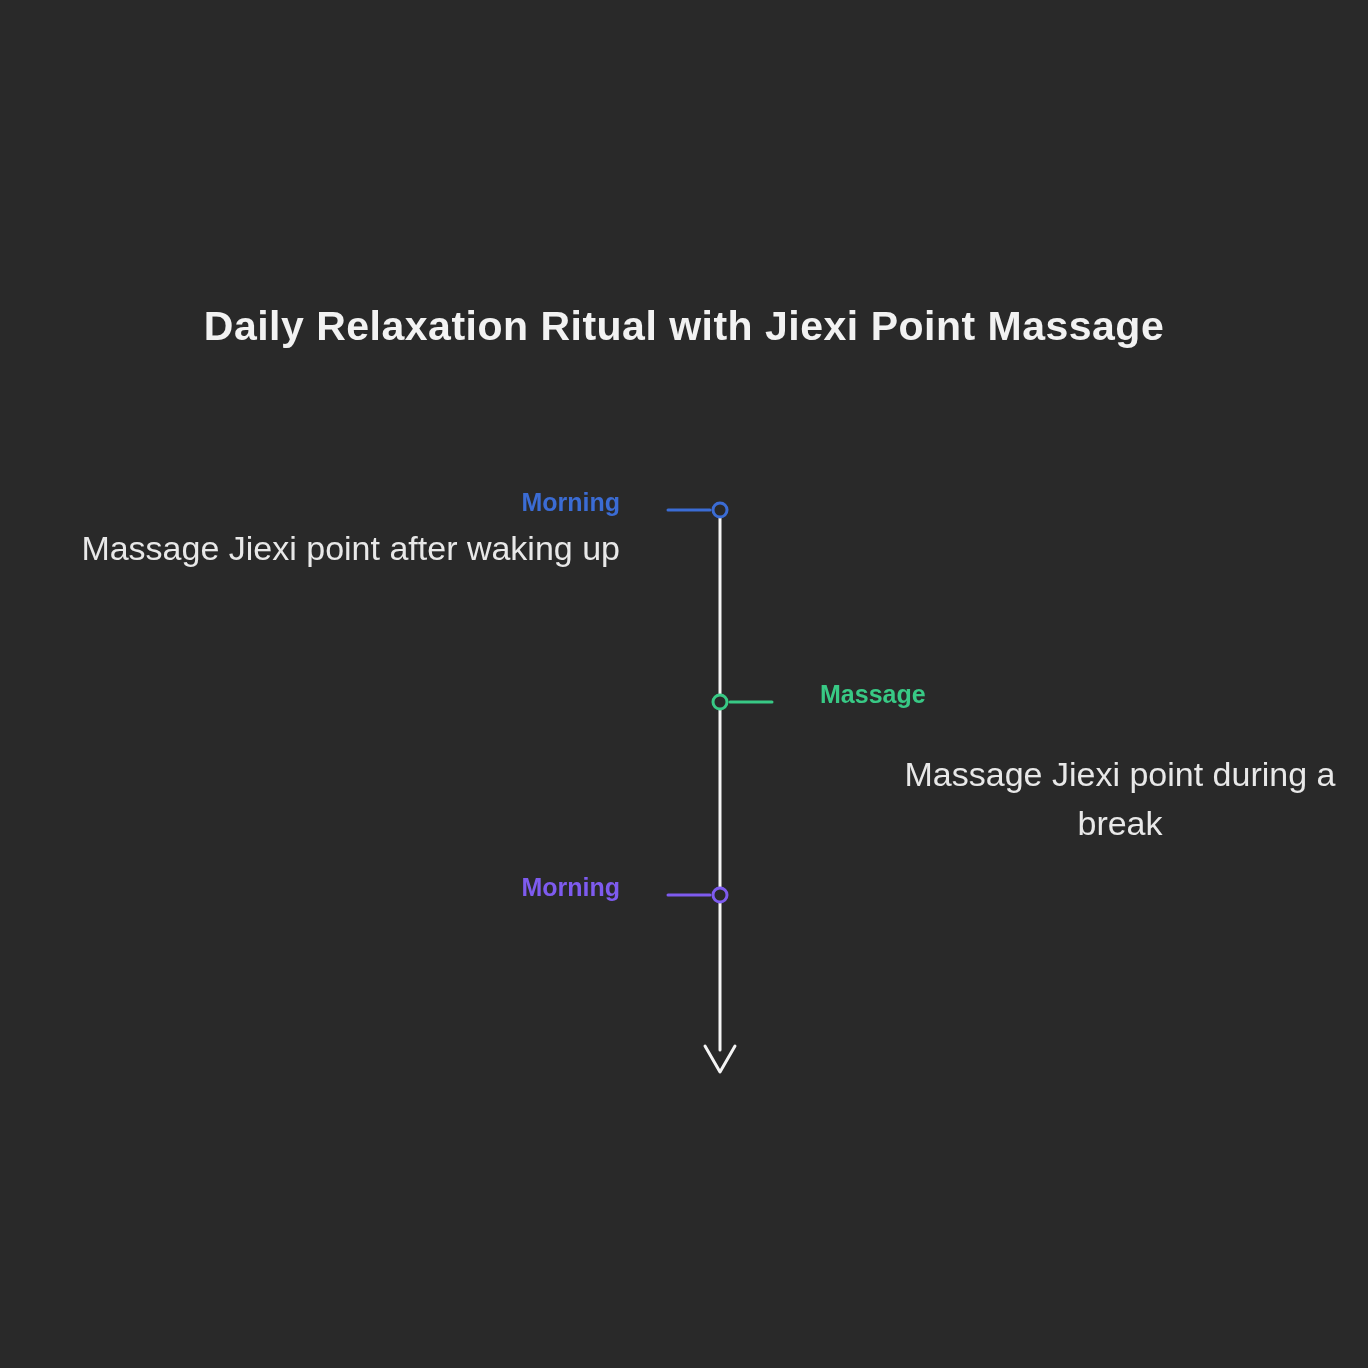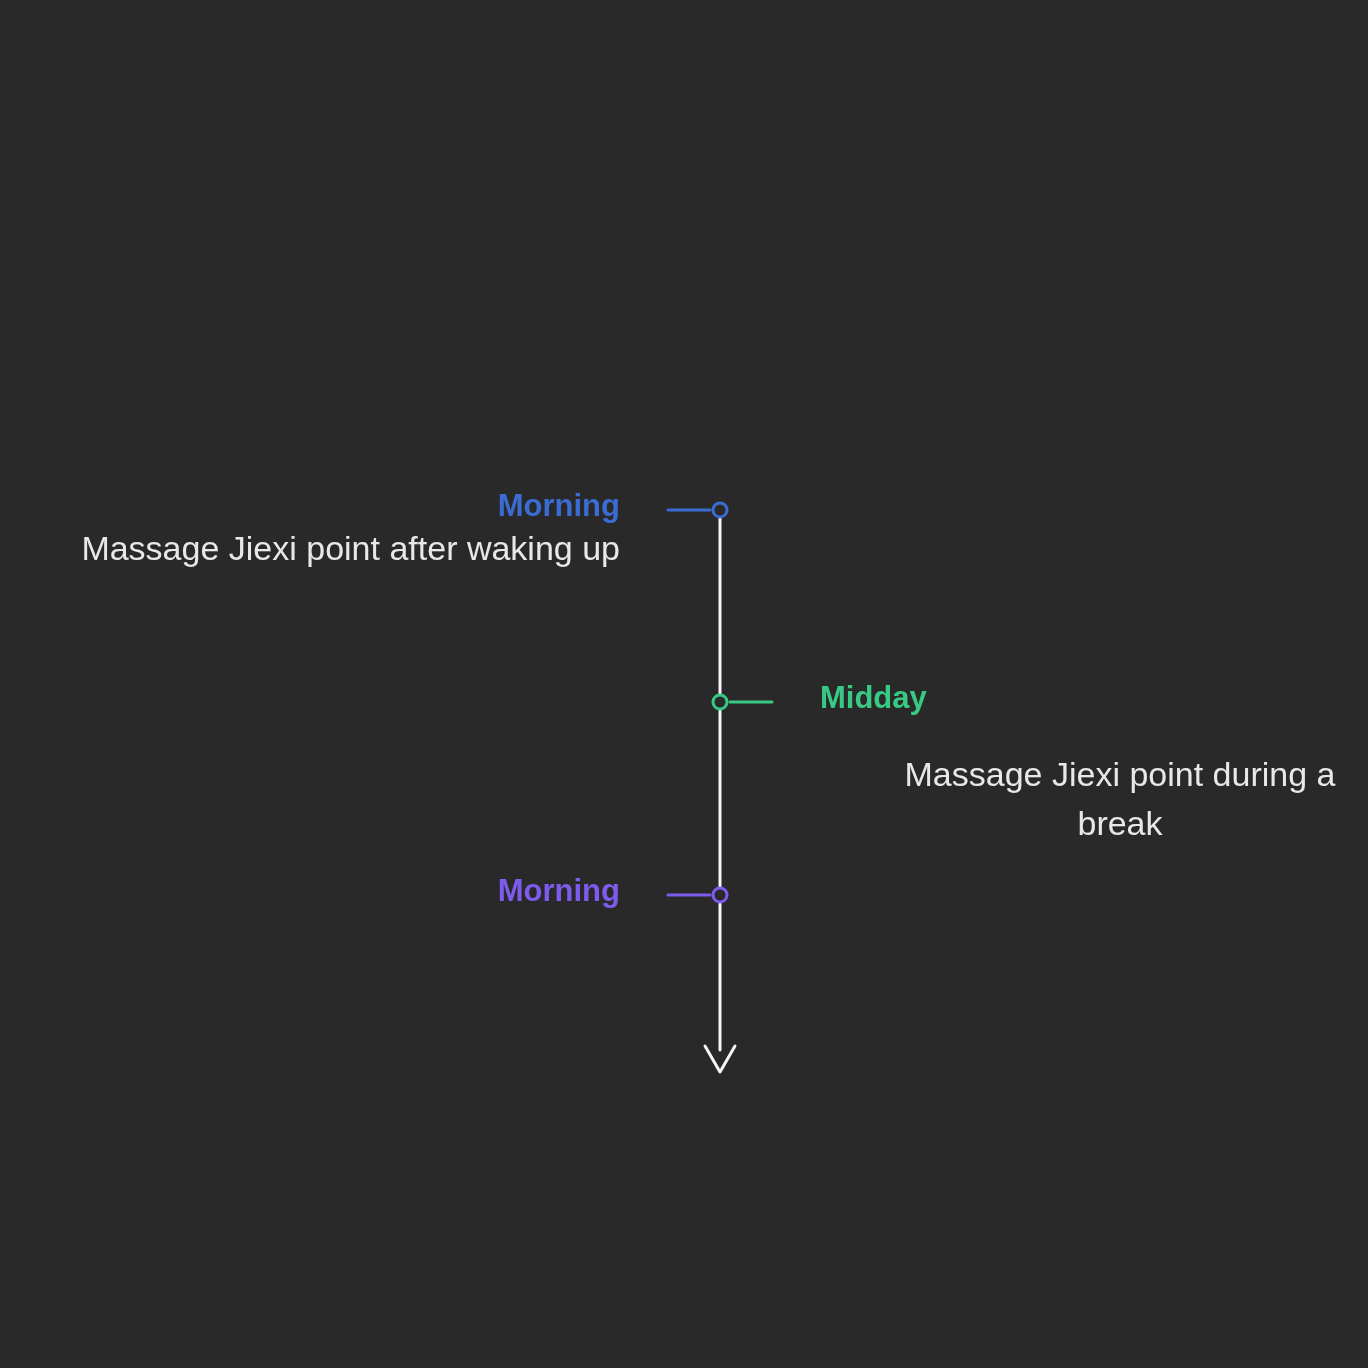"Daily Relaxation Ritual with Jiexi" h1.title { html: none -> <h1>Daily Relaxation Ritual with Jiexi Point Massage</h1> }
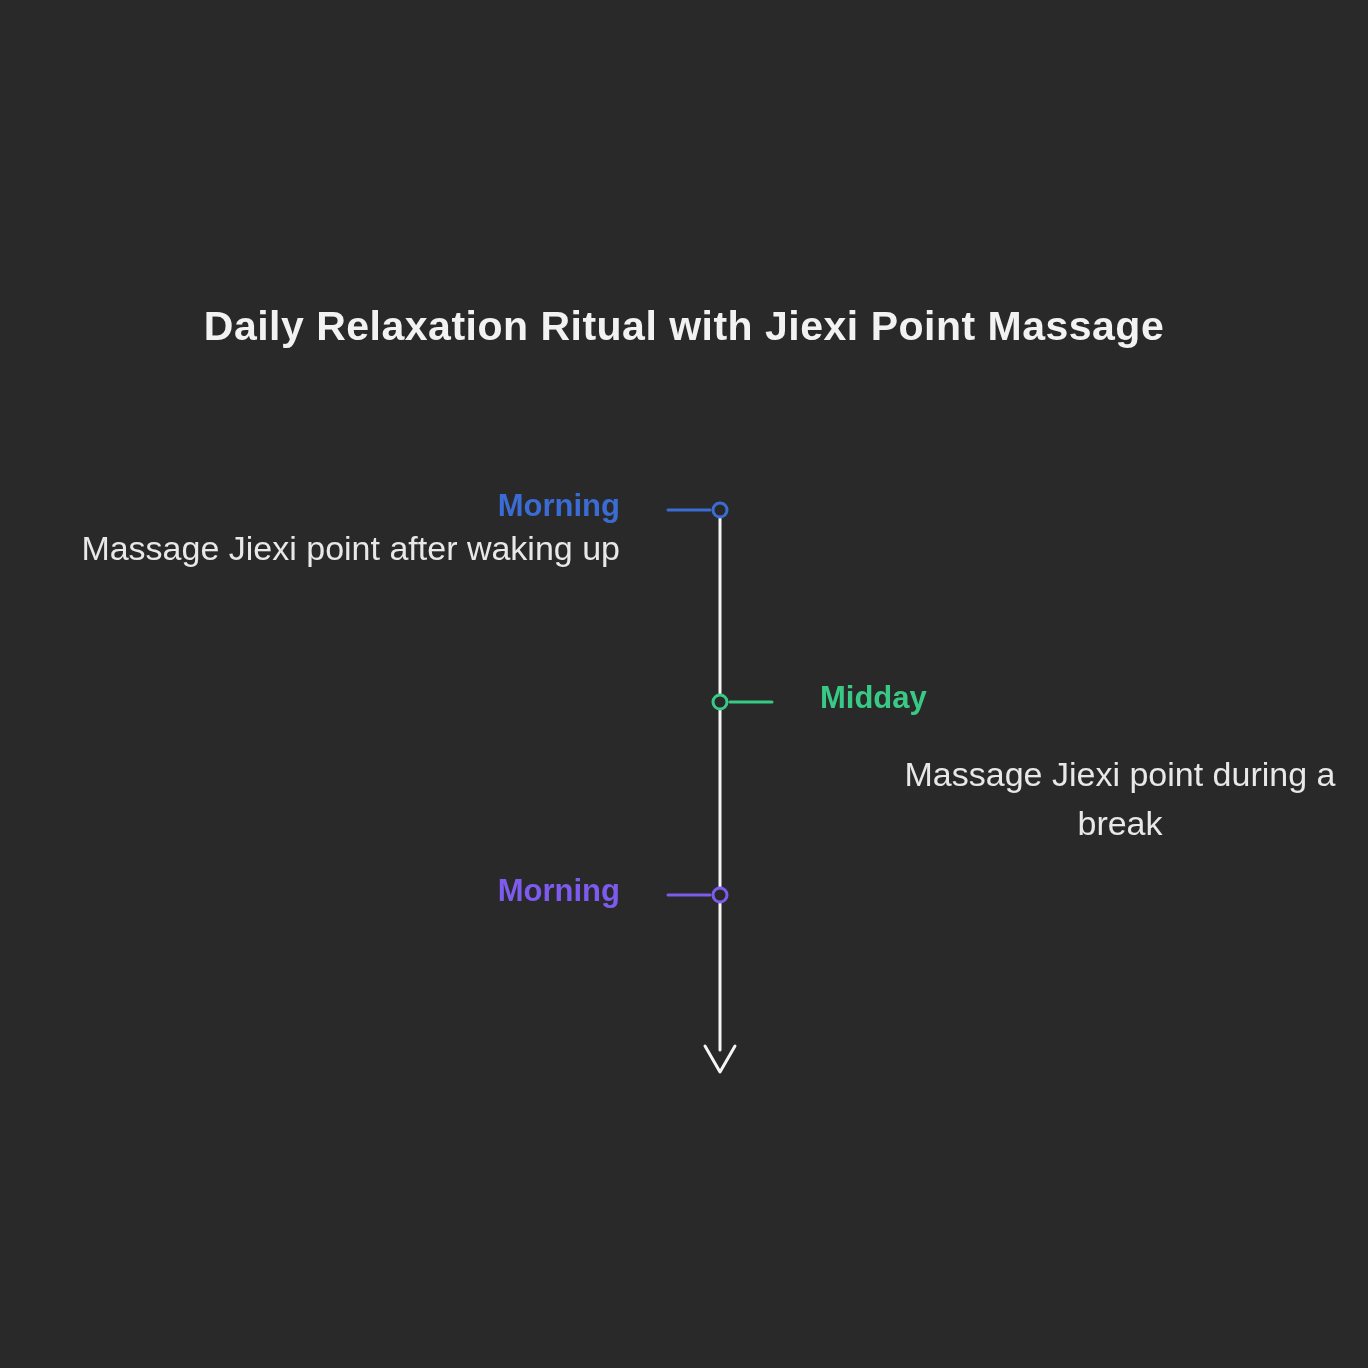"Morning" .event-label { font-size: 31px -> 25px }
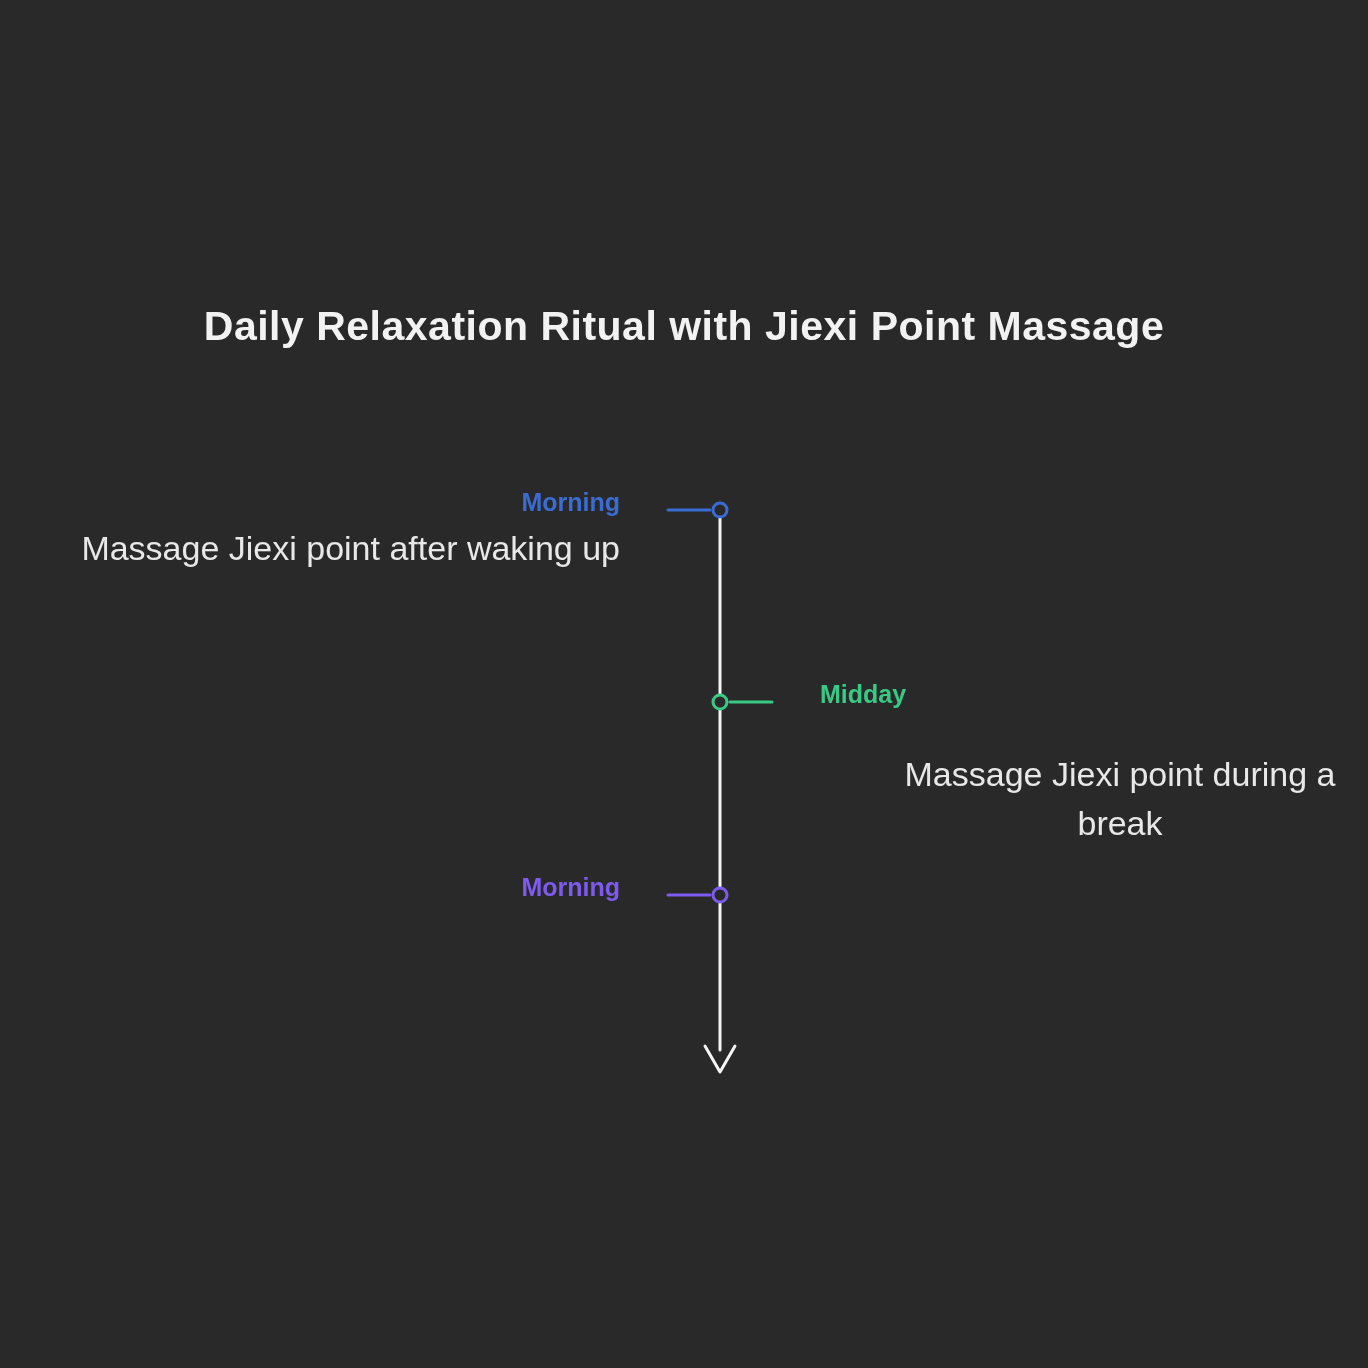"Midday" div.event-label { text: Midday -> Massage }
